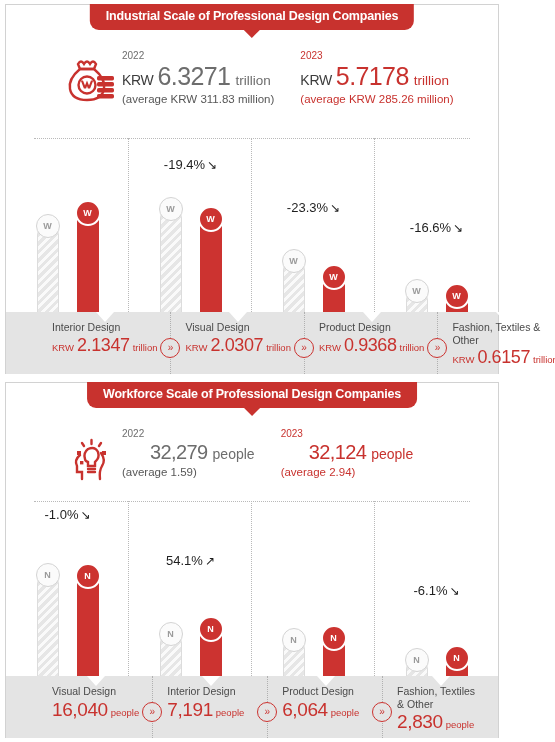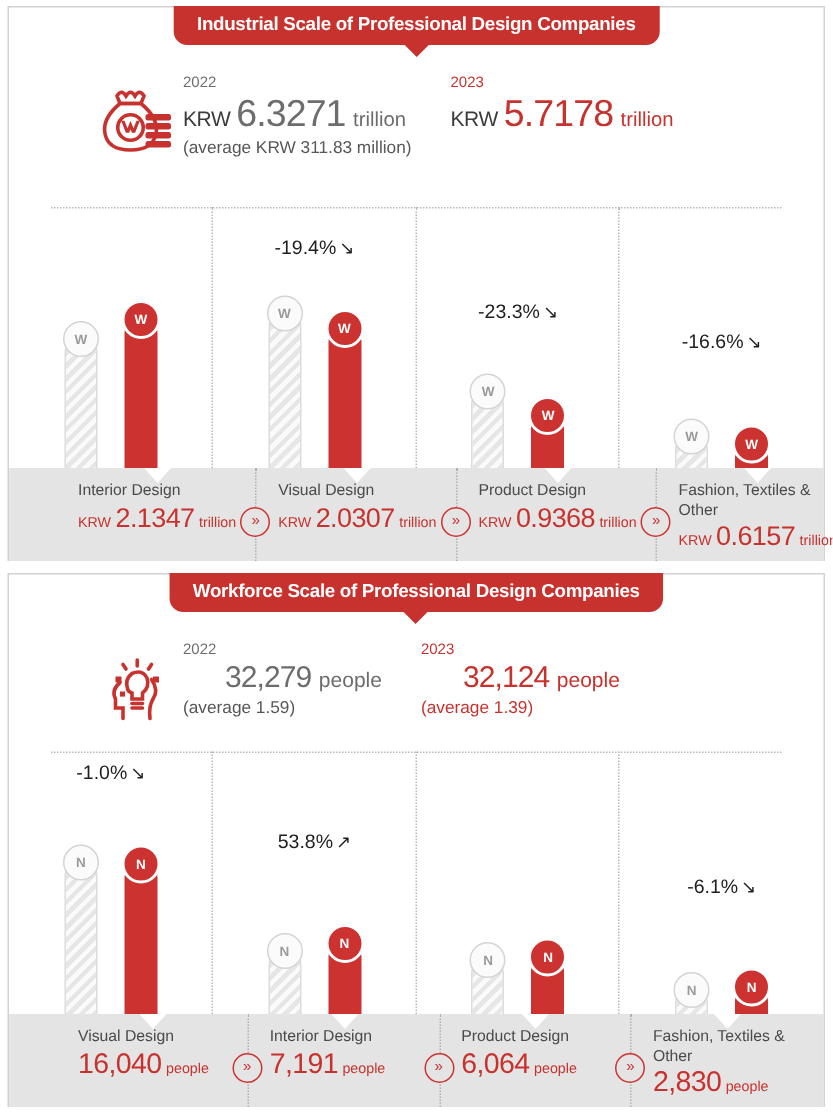"Industrial Scale of Professional Design" .card { width: 545px -> 494px }
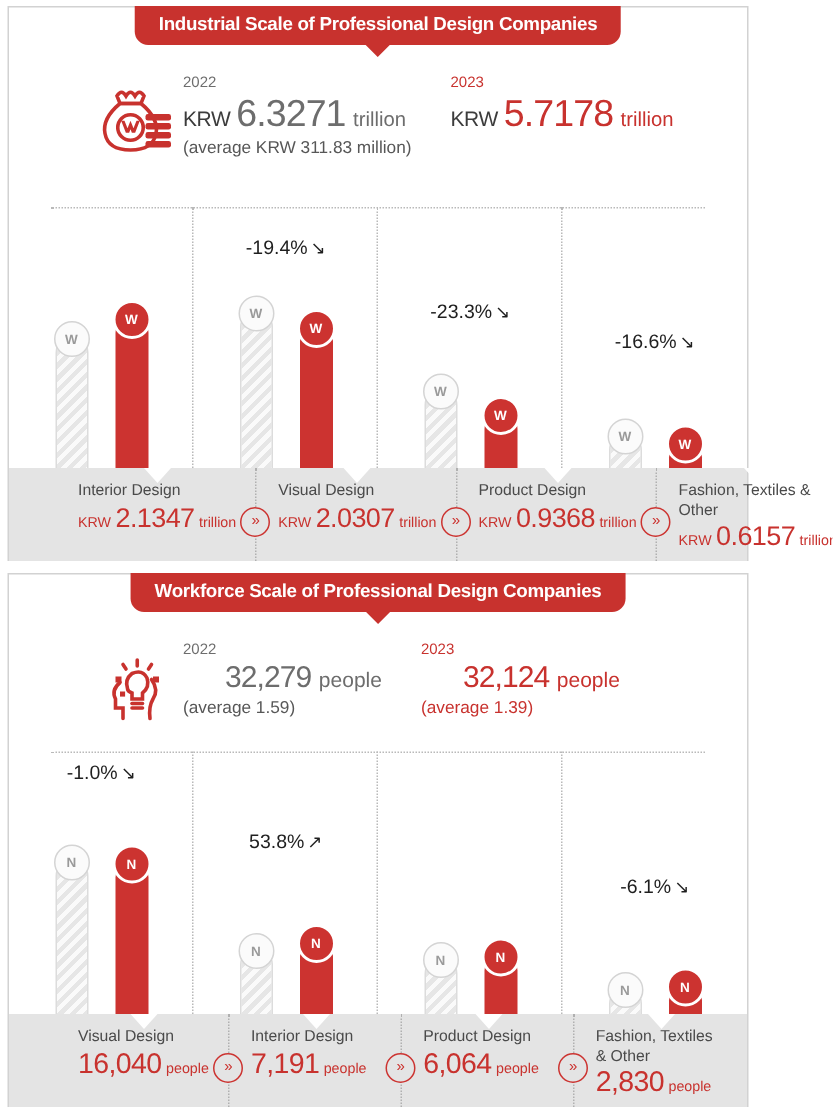"(average KRW 285.26 million)" div.avg { html: none -> <div>(average KRW 285.26 million)</div> }
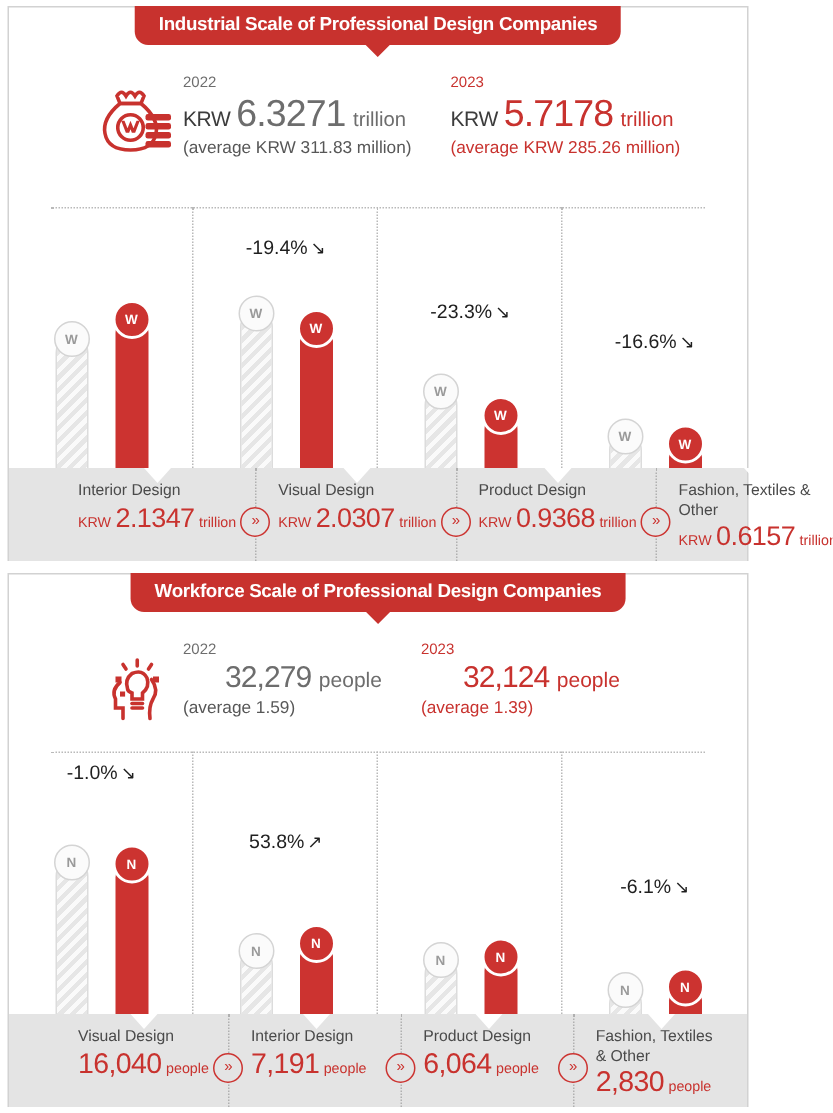"(average 1.39)" div.avg { text: 1.39 -> 2.94 }
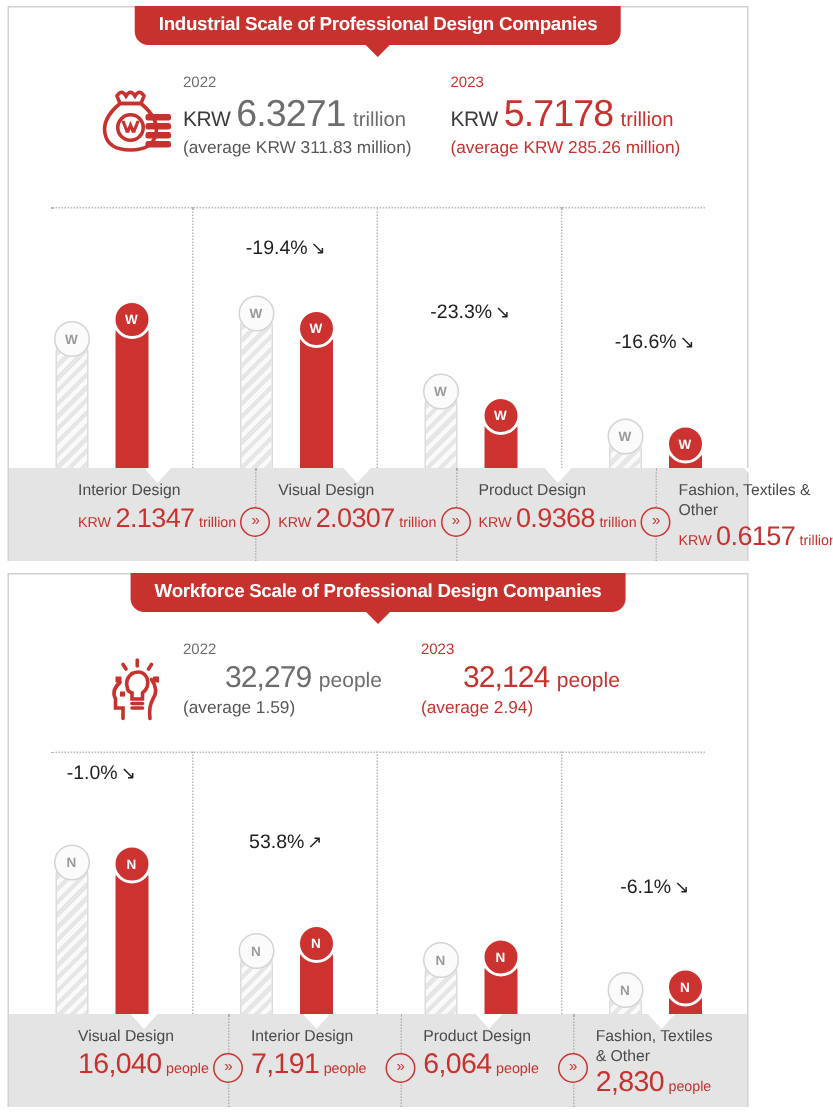"53.8%" span { text: 53.8% -> 54.1% }
